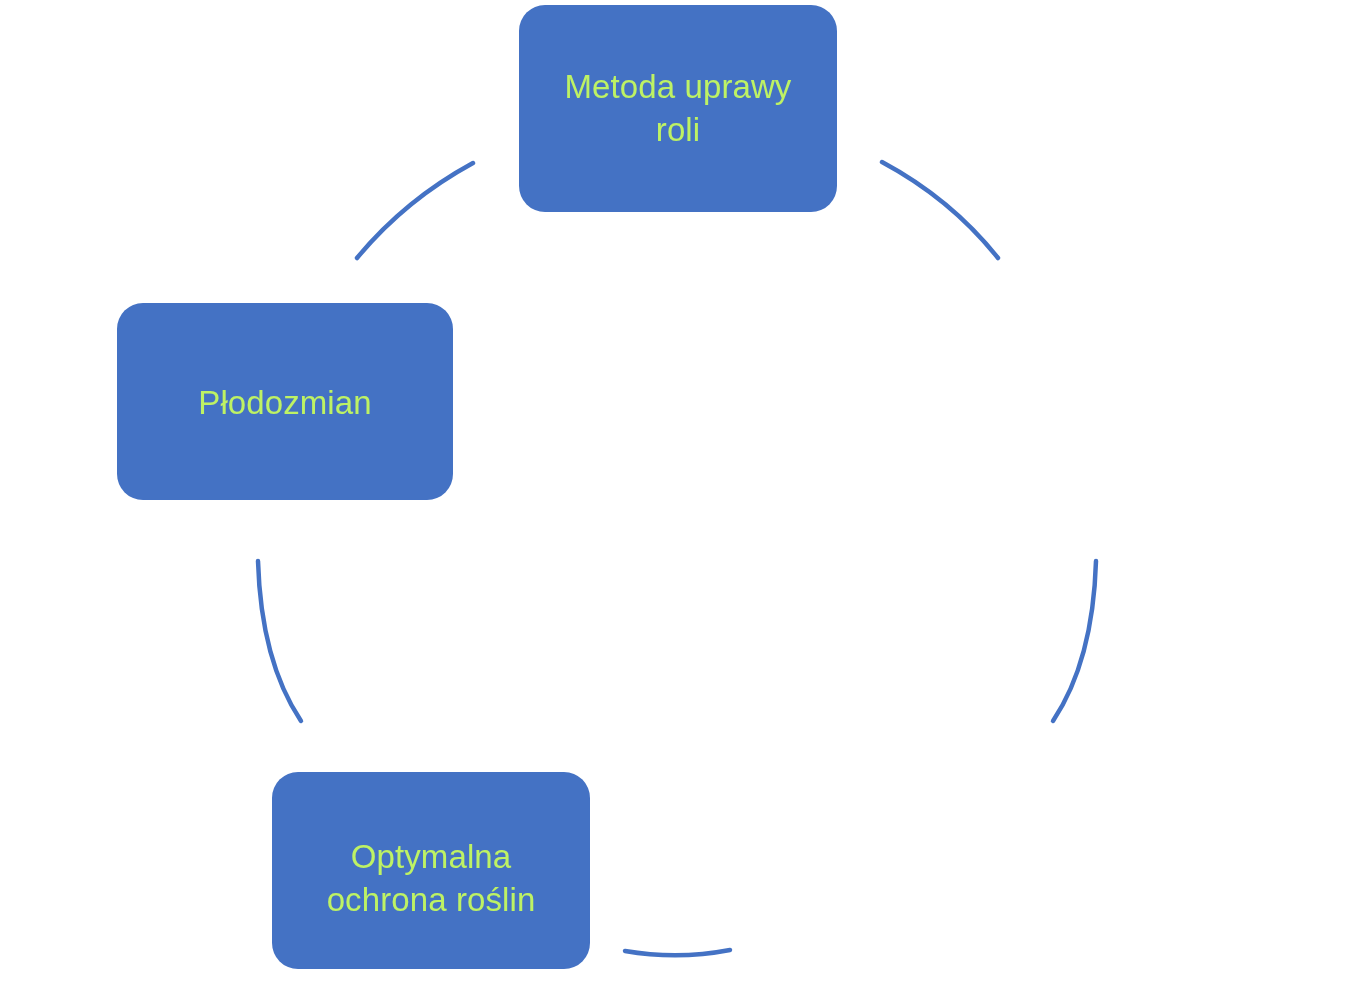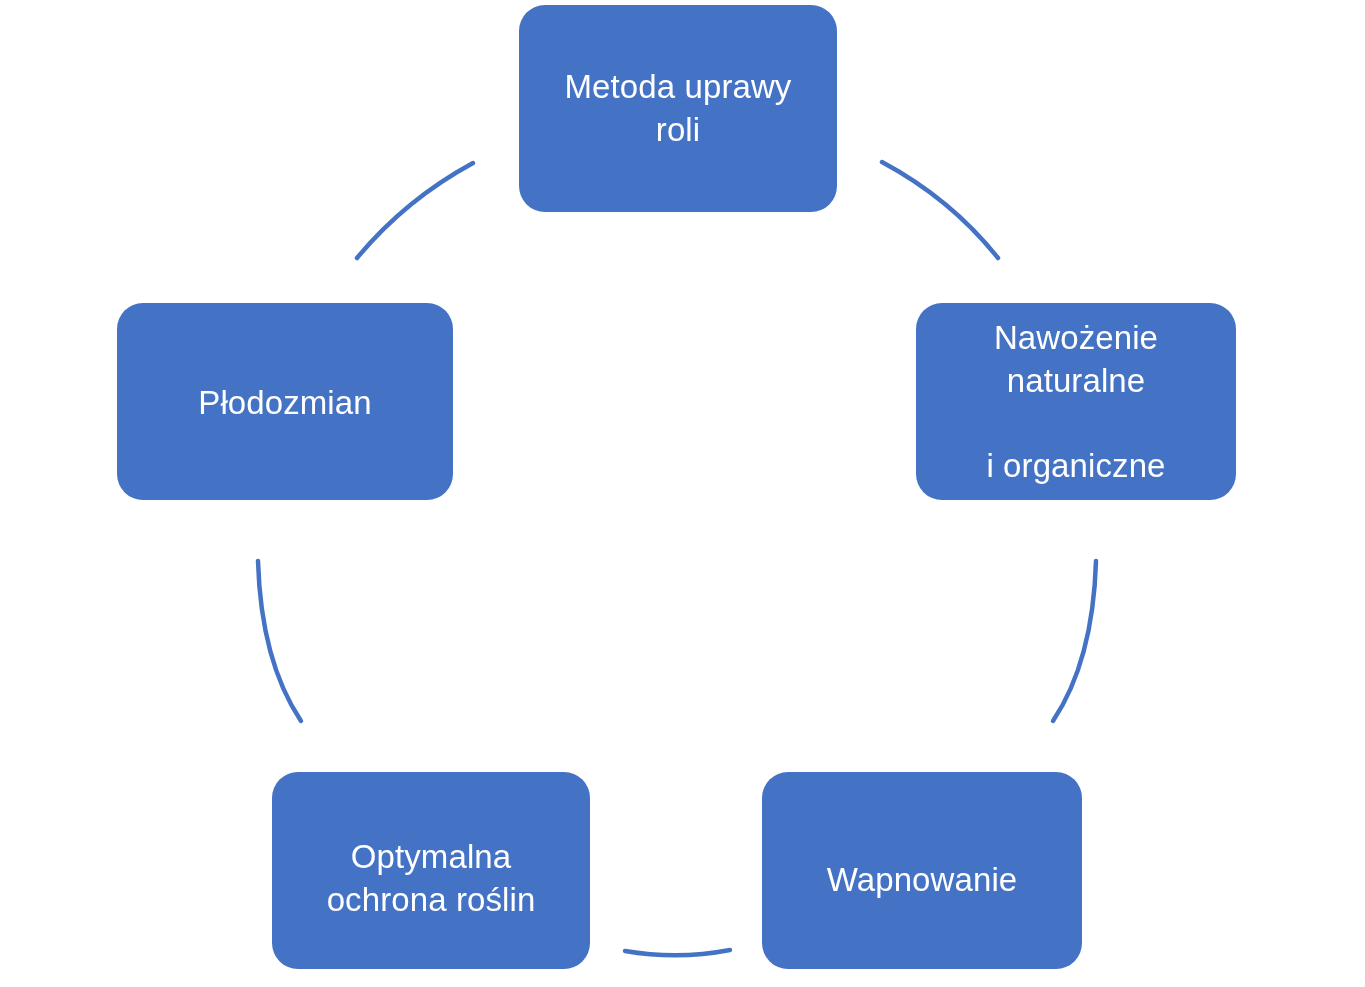"Metoda uprawy" .node { color: #ffffff -> #bef264 }
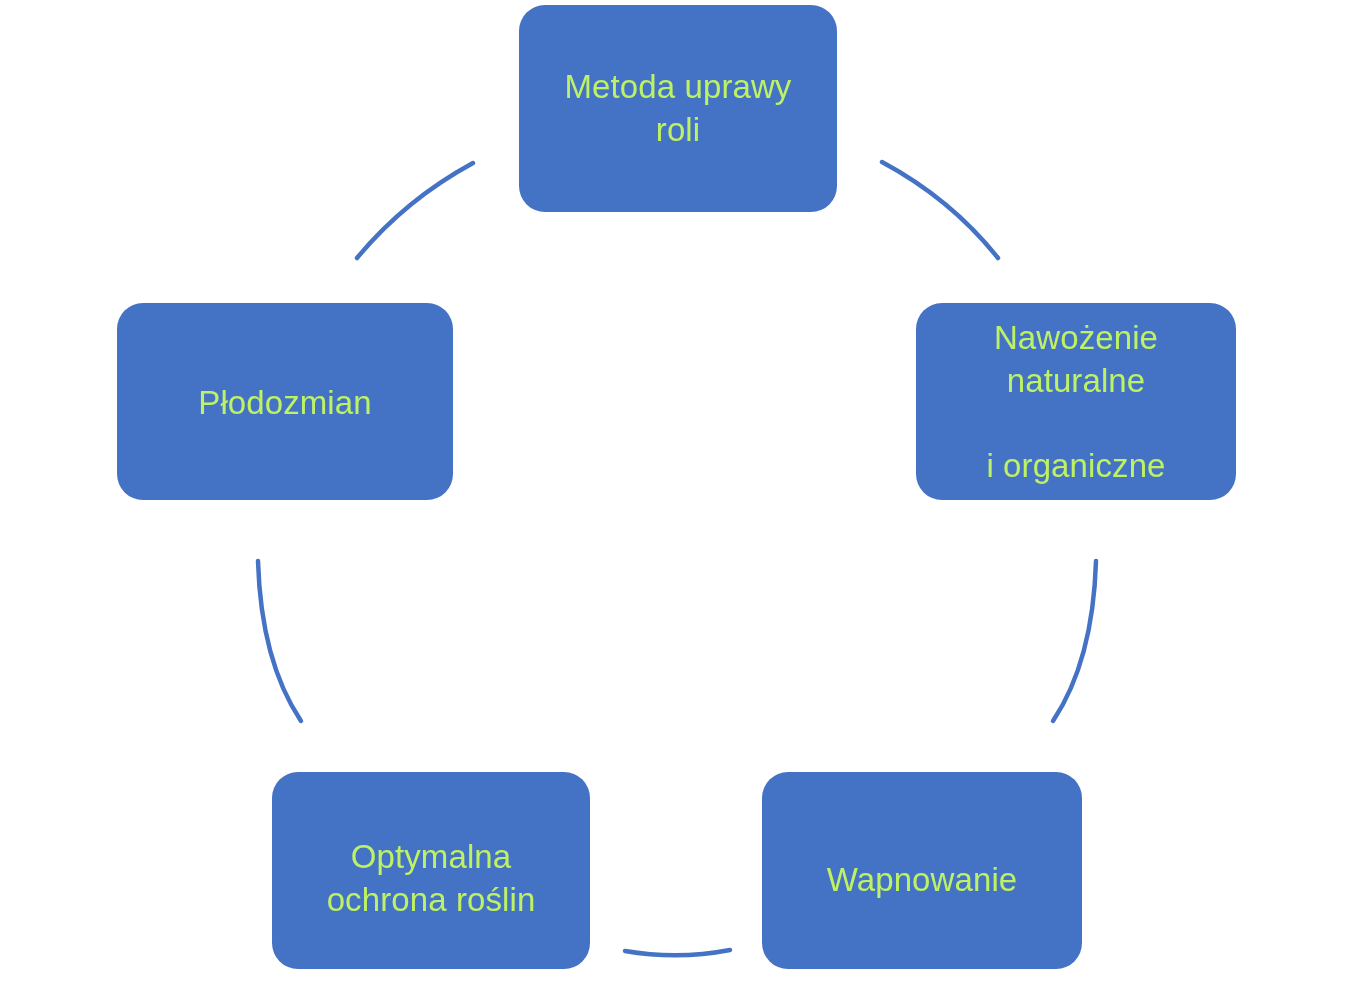"Nawożenie" div.node { html: <div> <span>Nawożenie naturalne i organiczne</span> </div> -> none }
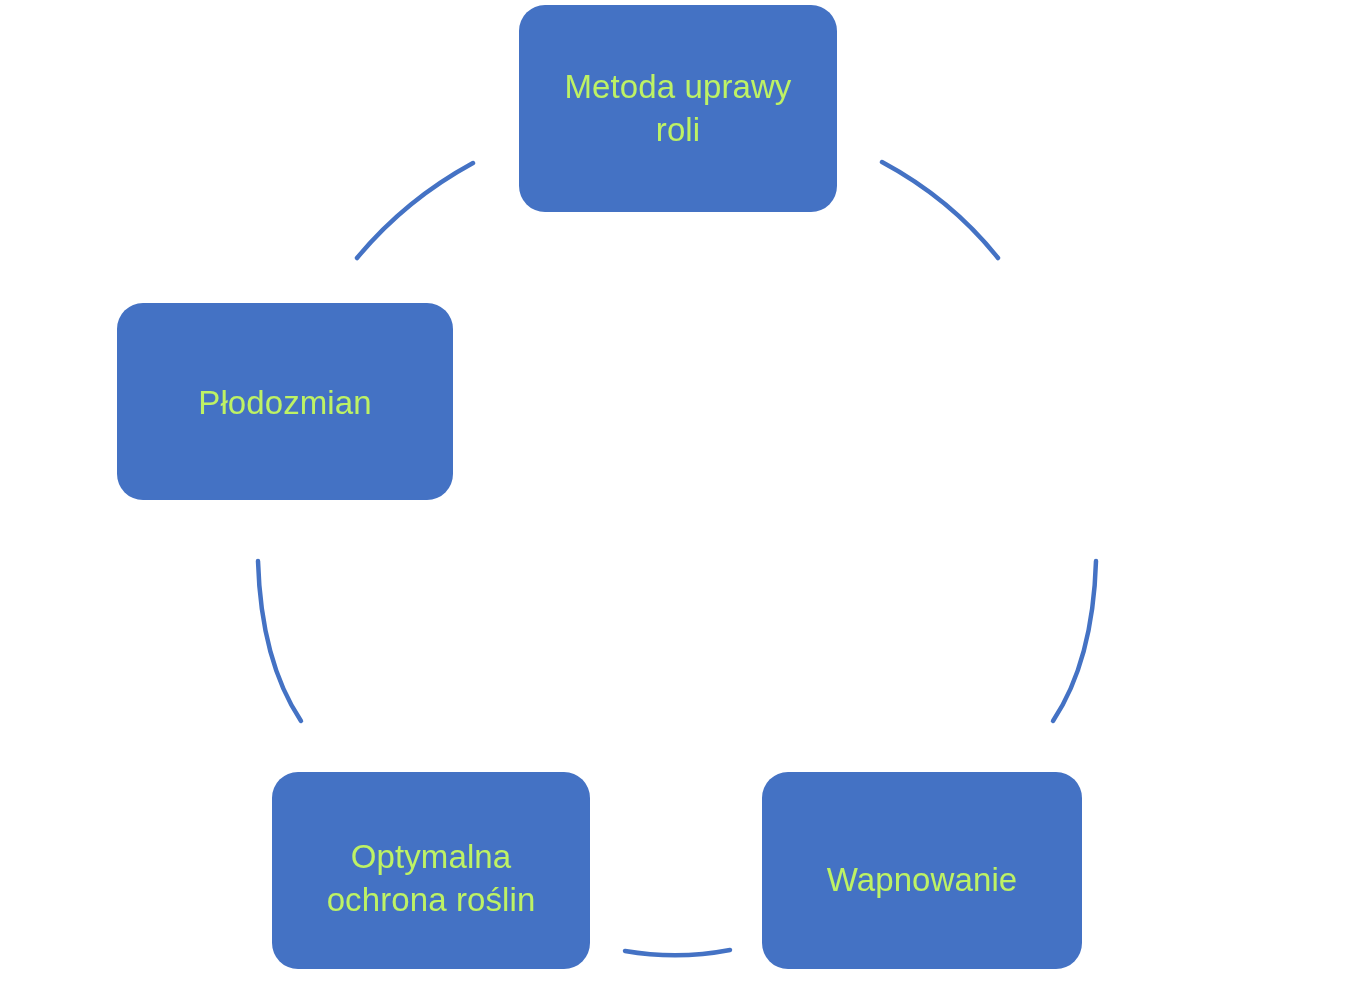"Wapnowanie" div.node { html: <div> <span>Wapnowanie</span> </div> -> none }
